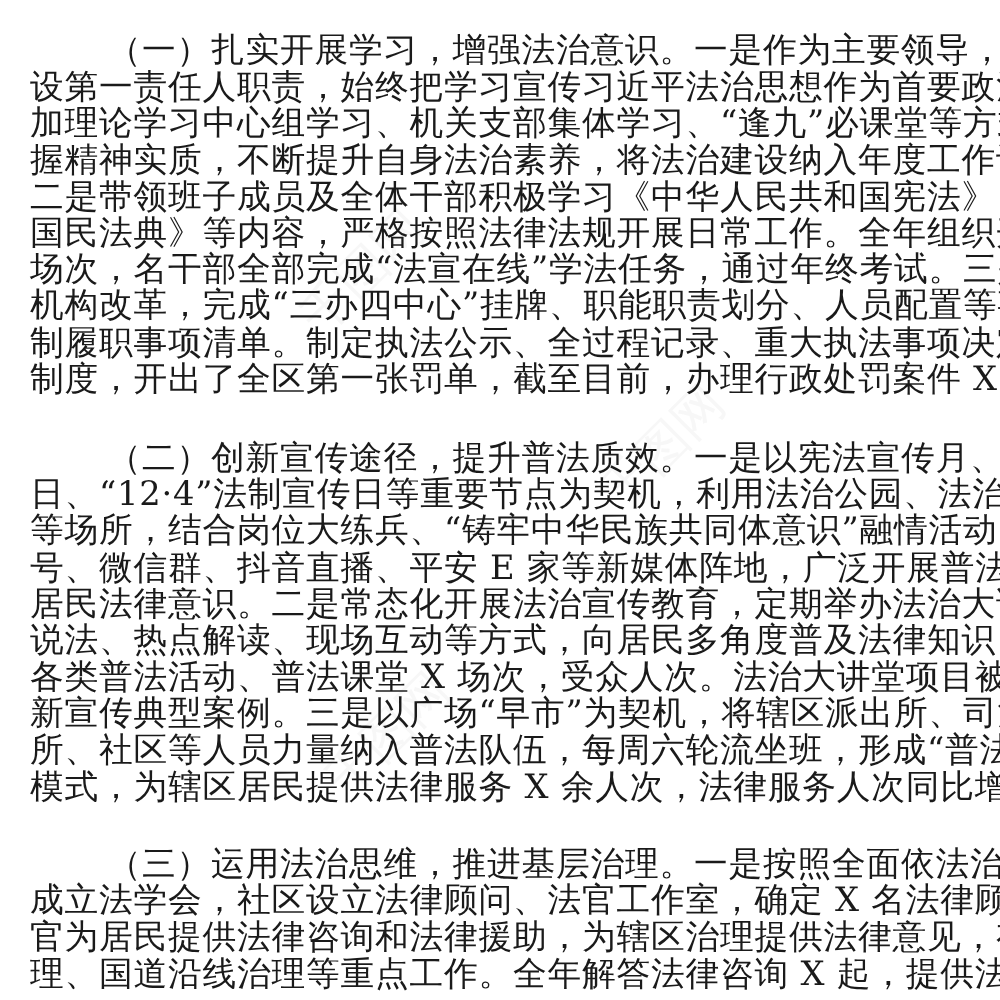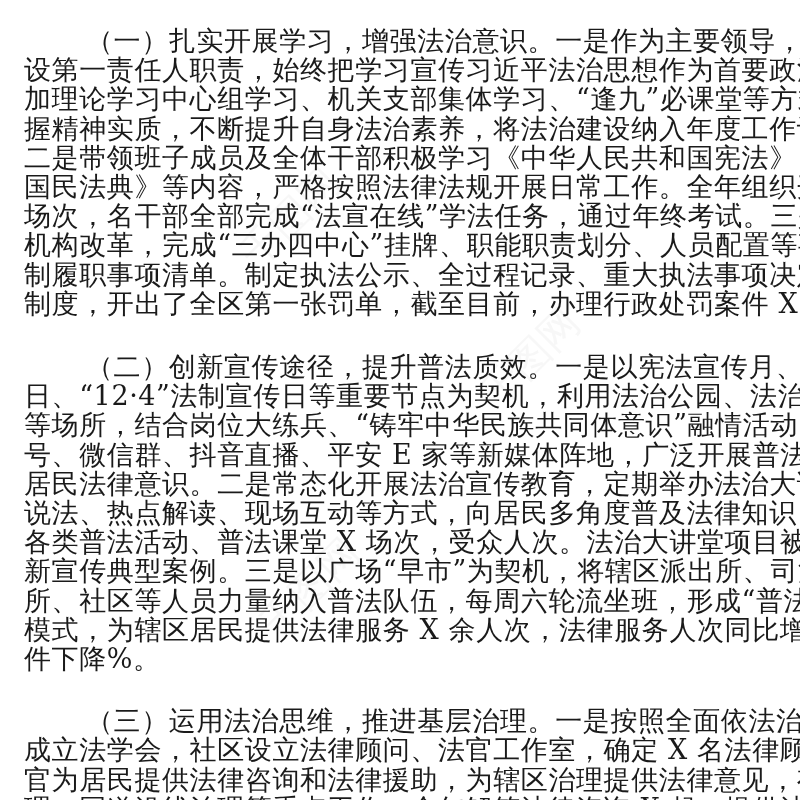"件下降%。" span.line { html: <span>件下降%。</span> -> none }
